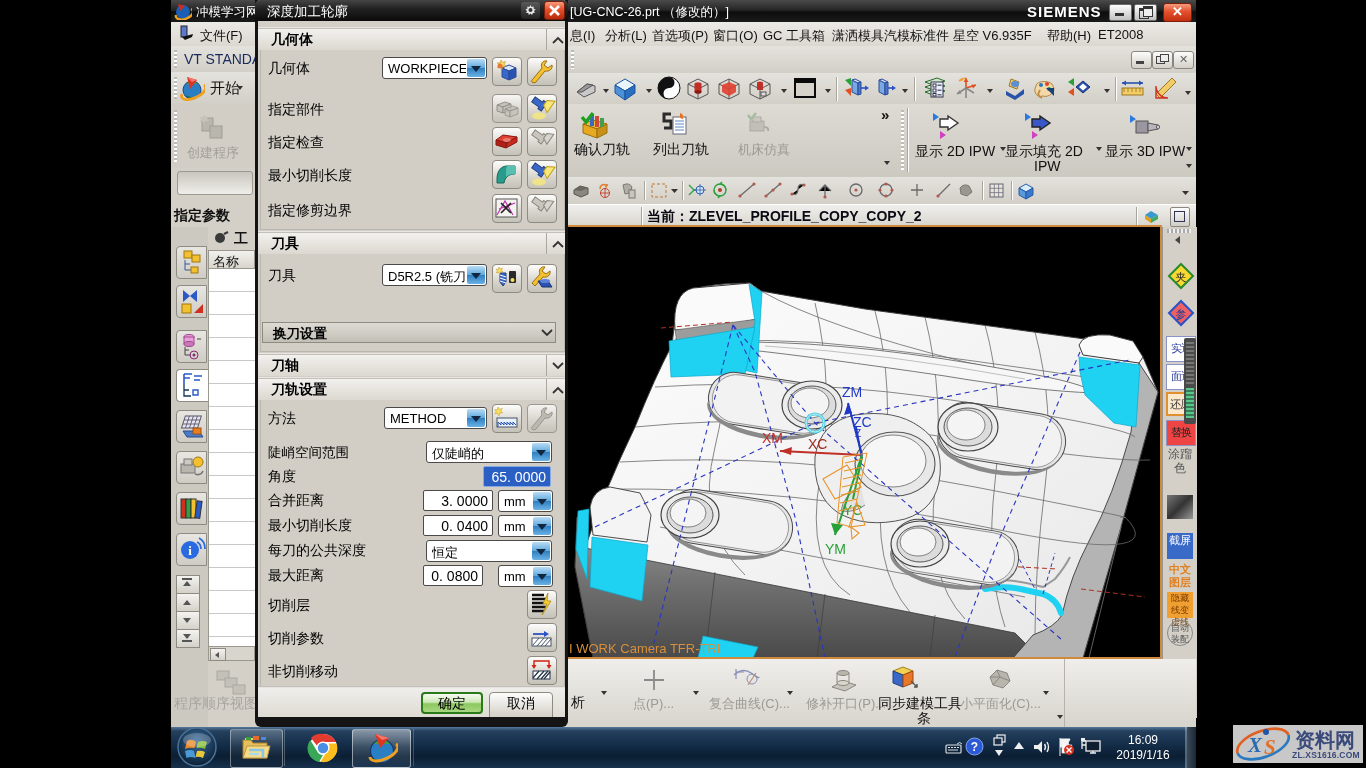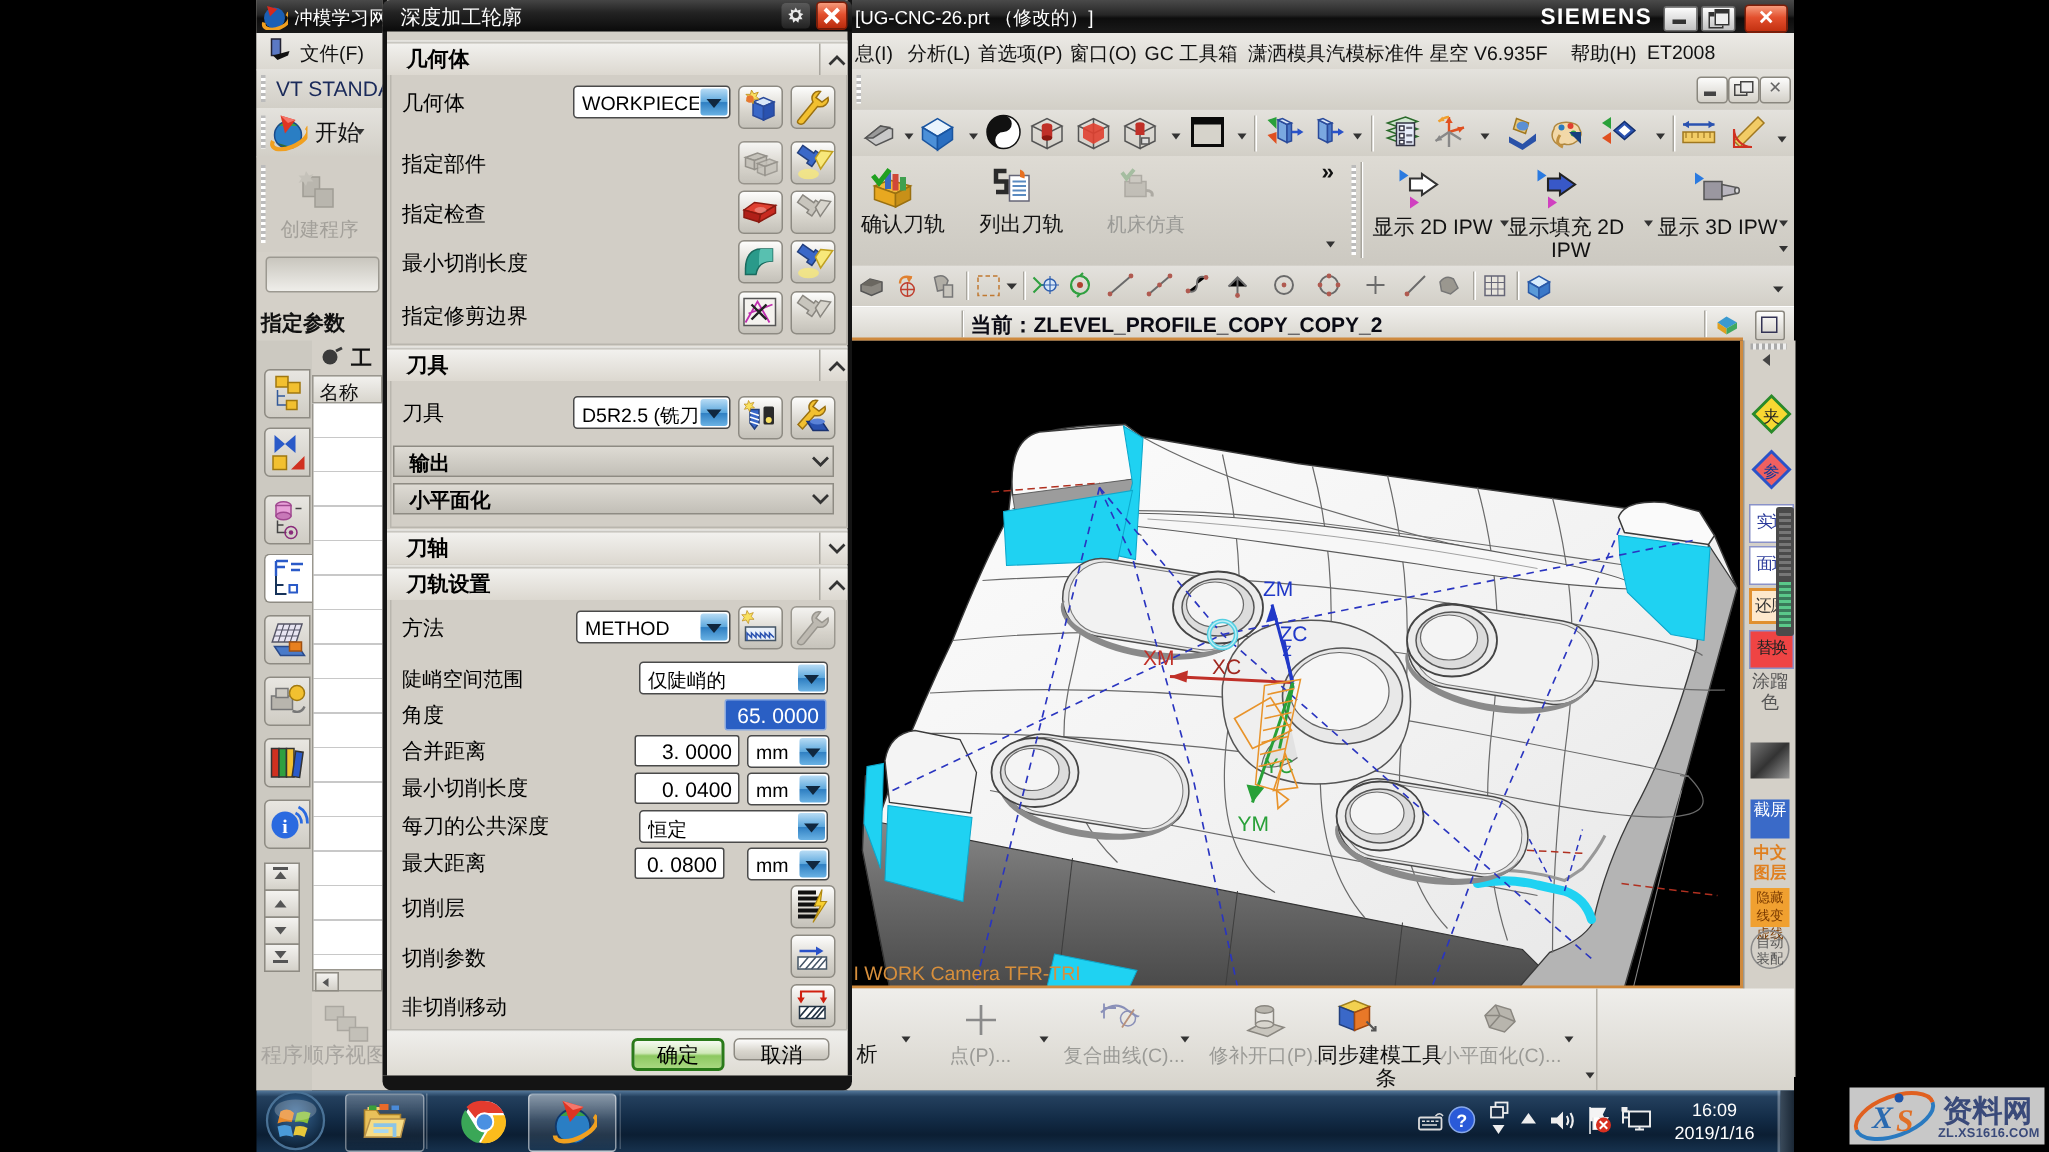"输出" div.subbar { html: <div> <div>输出</div> <svg> <path></path> </svg> </div> -> none }
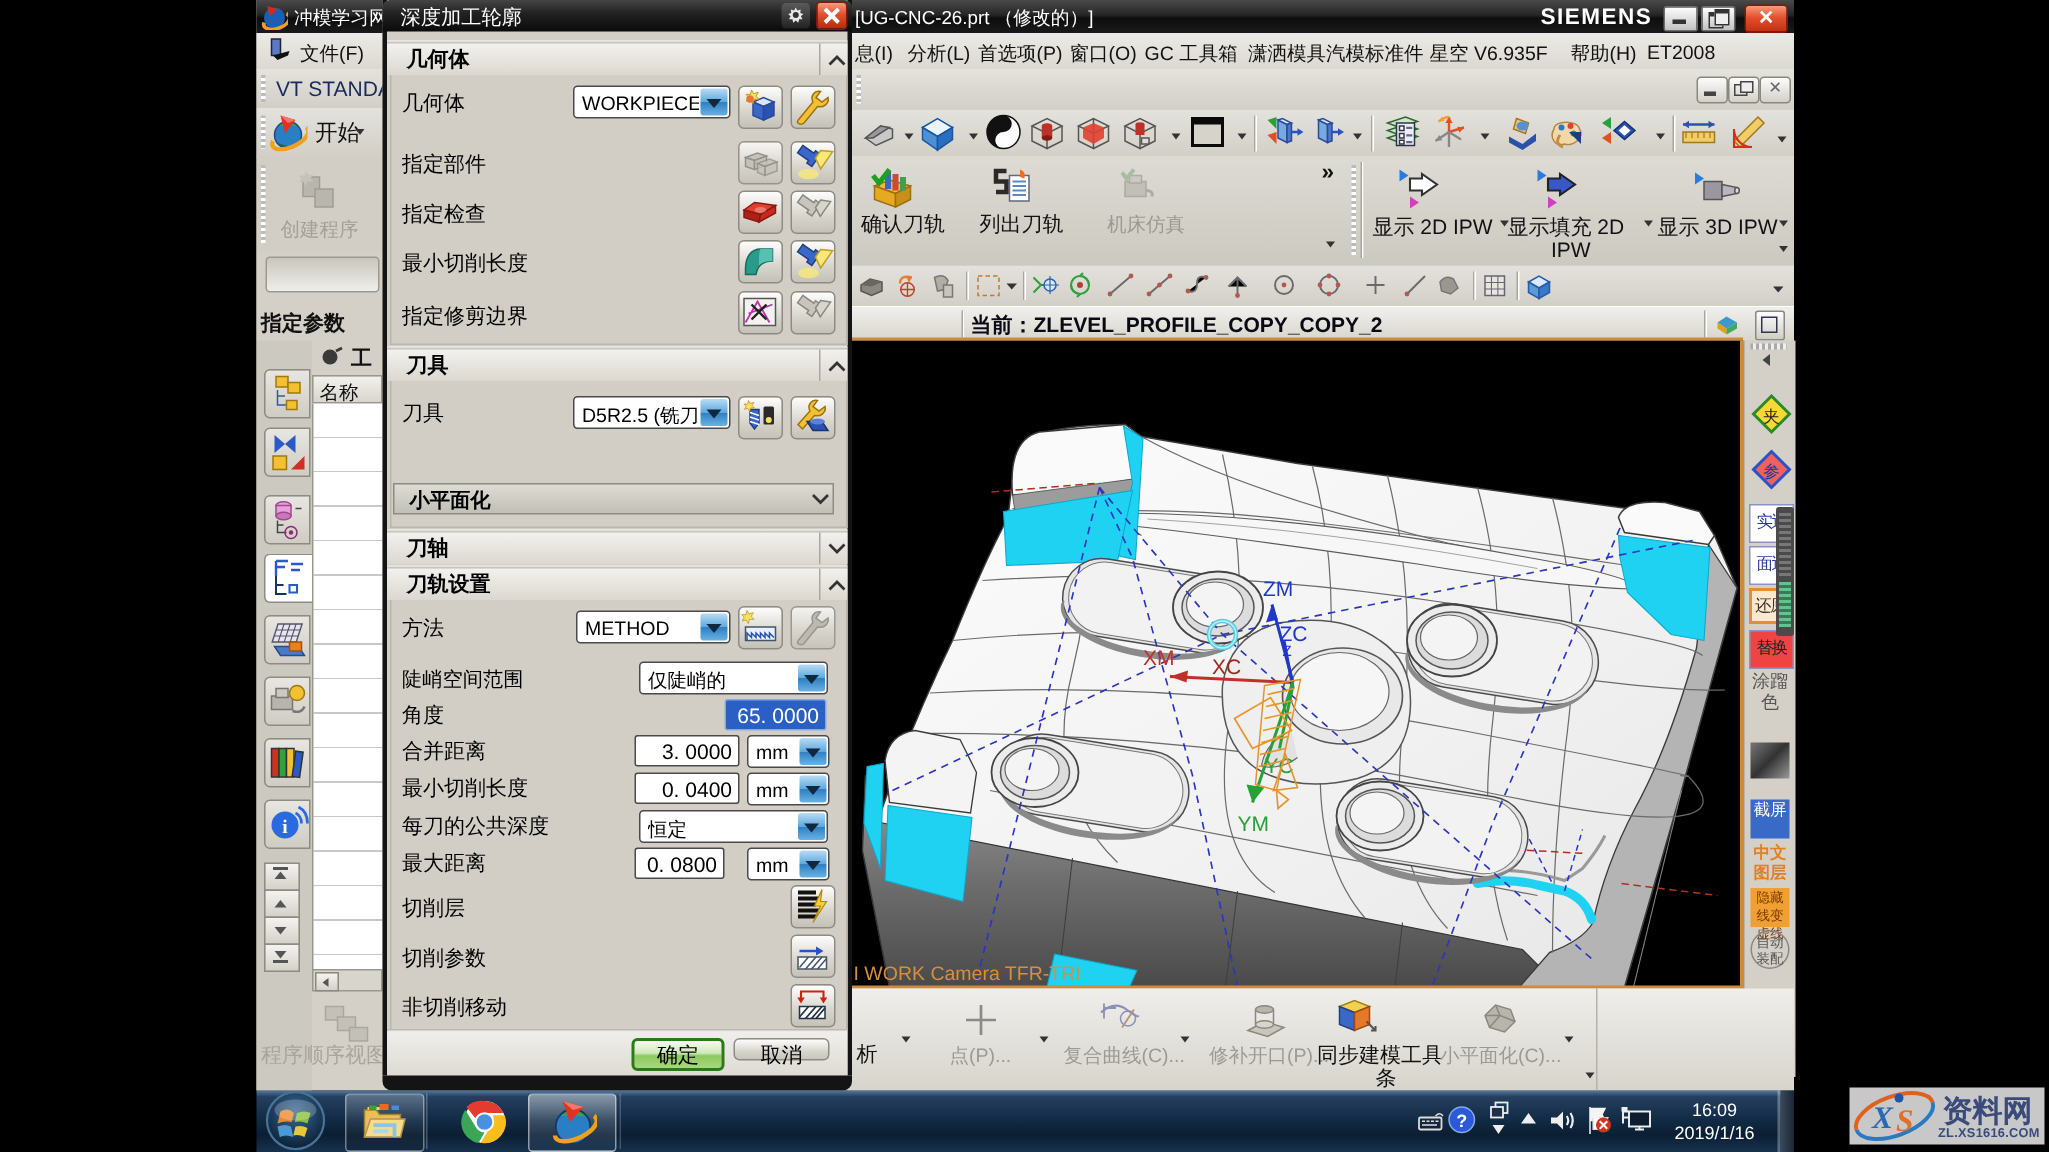"小平面化" div.st { text: 小平面化 -> 换刀设置 }
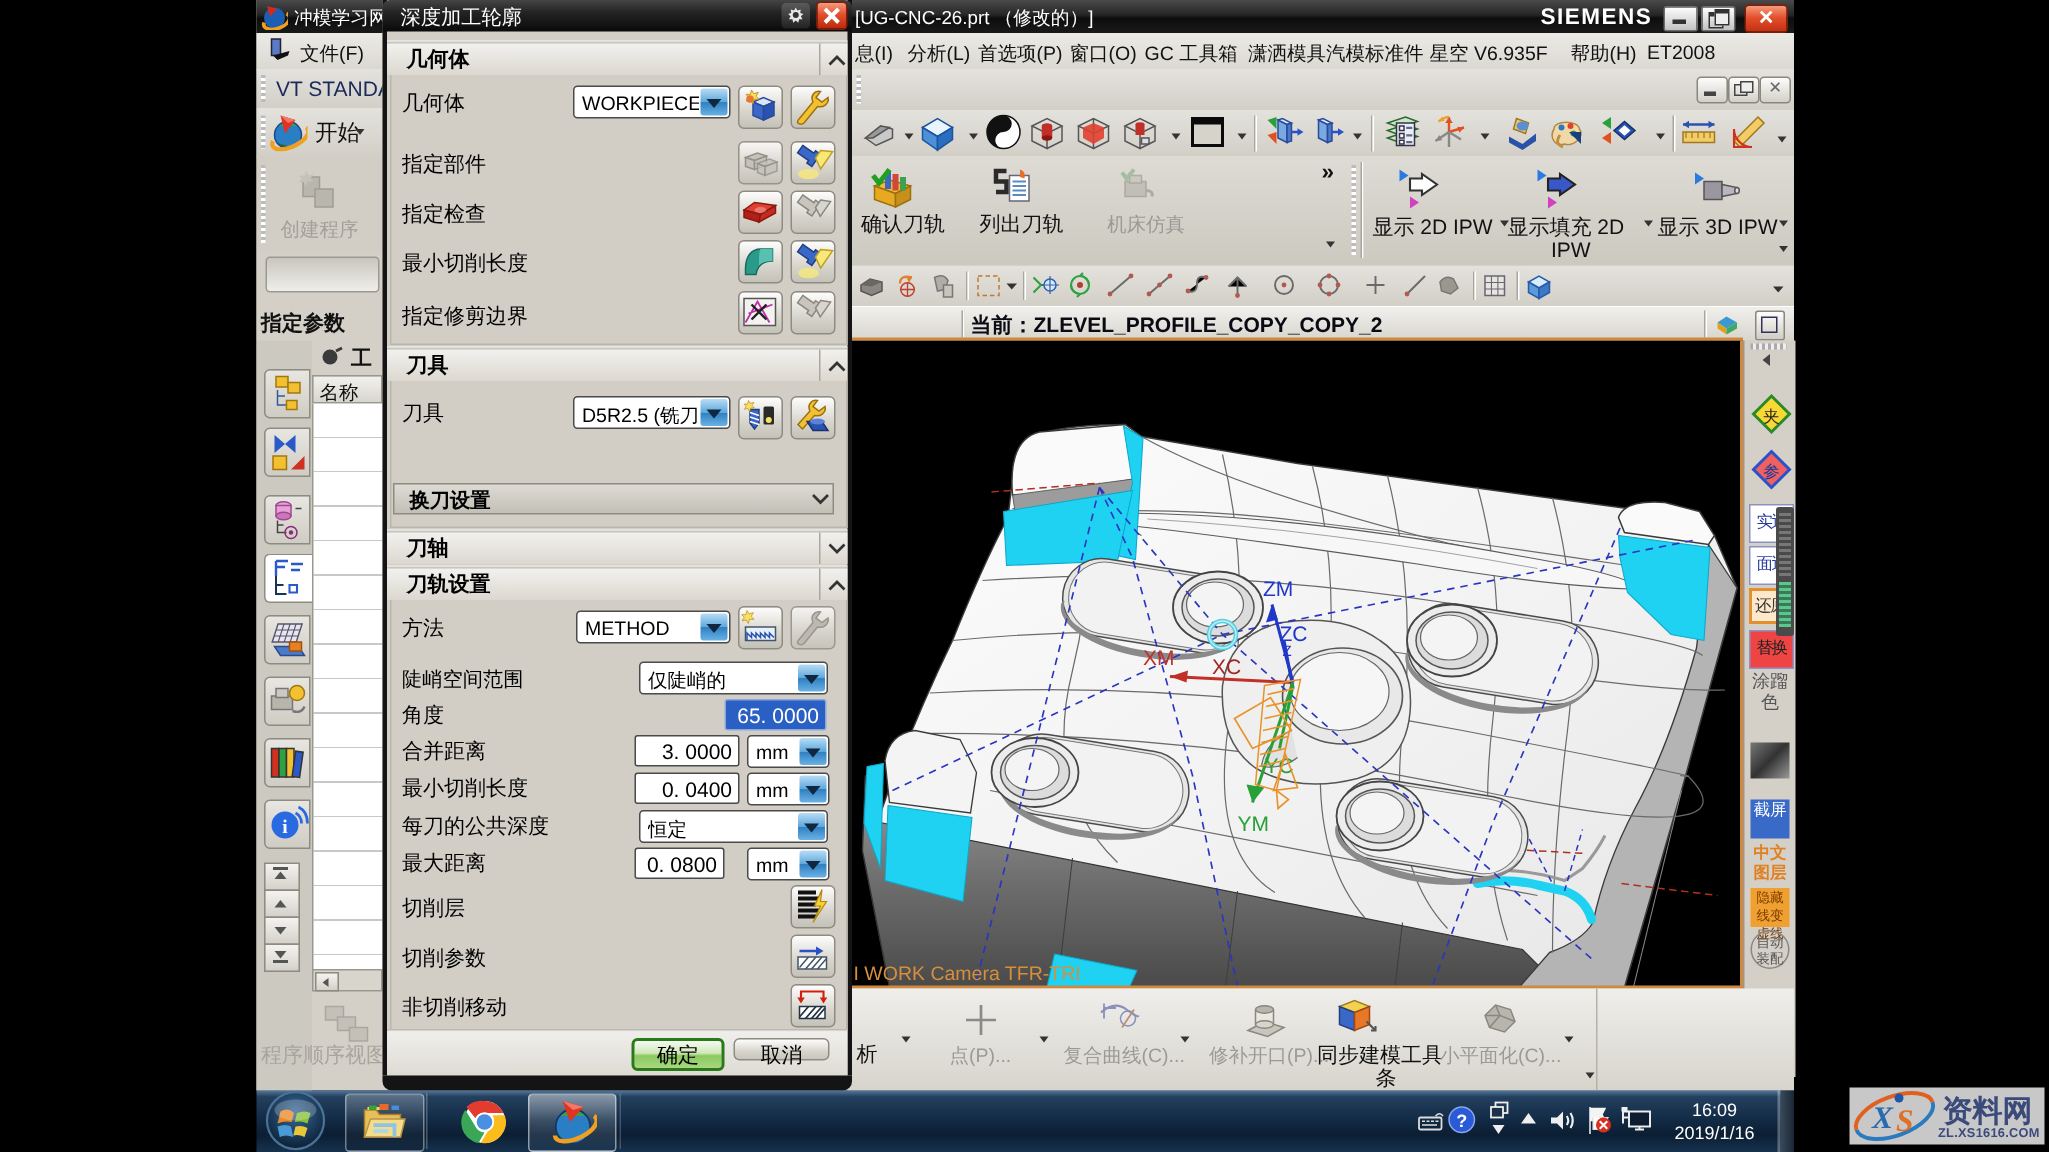"取消" div.abs { height: 15px -> 36px }
